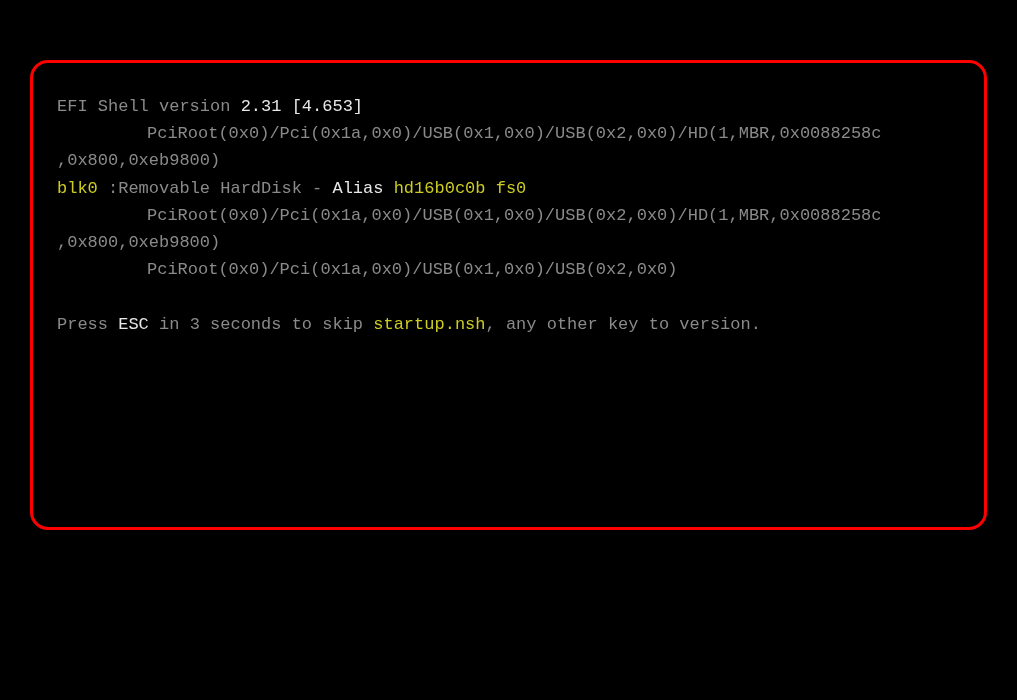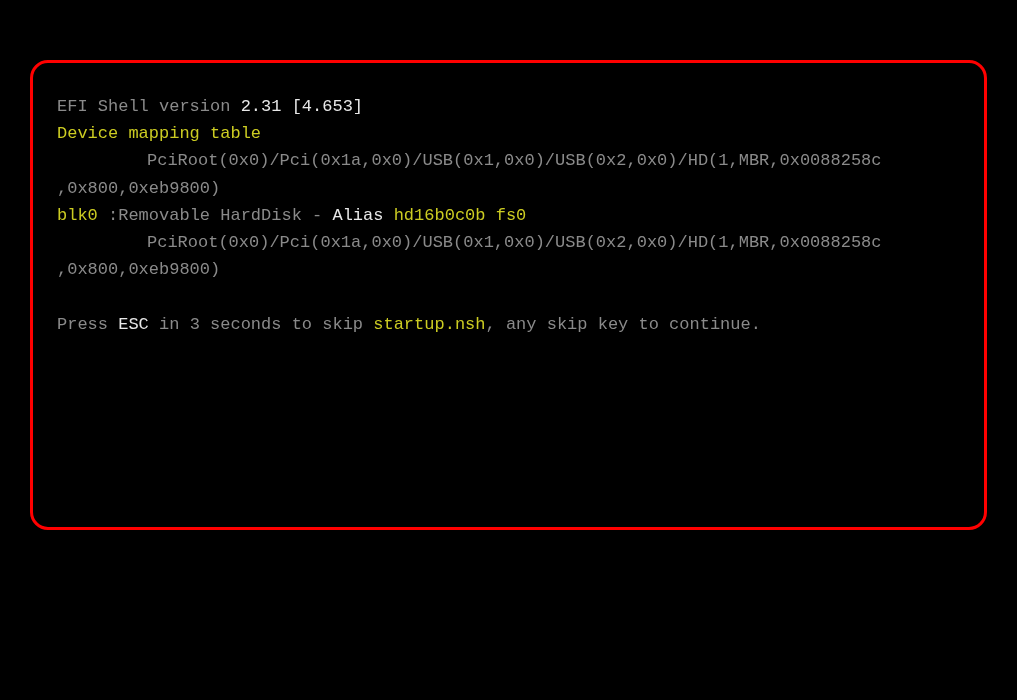"Device mapping table" div.line { html: <div>Device mapping table</div> -> none }
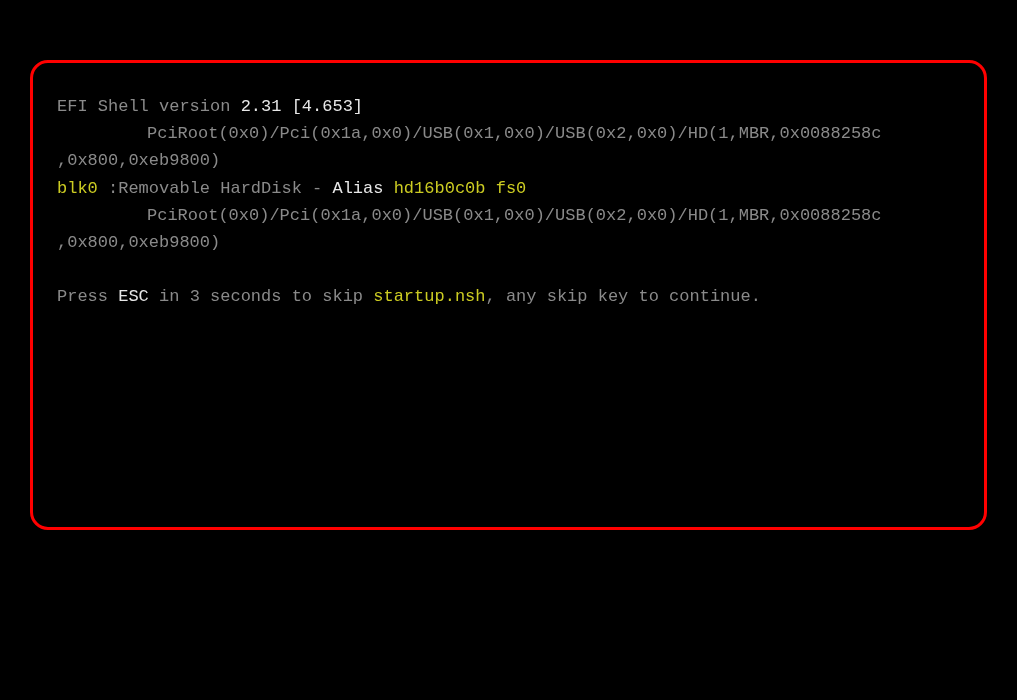"PciRoot(0x0)/Pci(0x1a,0x0)/USB(0x1,0x0)/USB(0x2,0x0)" div.line { html: none -> <div>PciRoot(0x0)/Pci(0x1a,0x0)/USB(0x1,0x0)/USB(0x2,0x0)</div> }
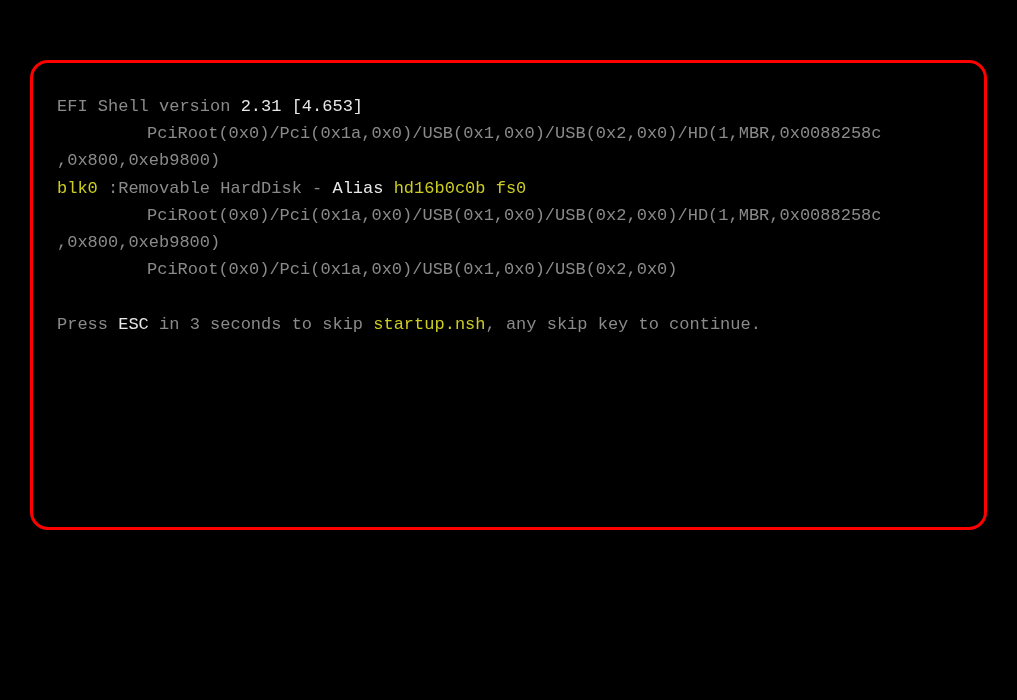", any skip key to" span.gray { text: skip key to continue -> other key to version }
